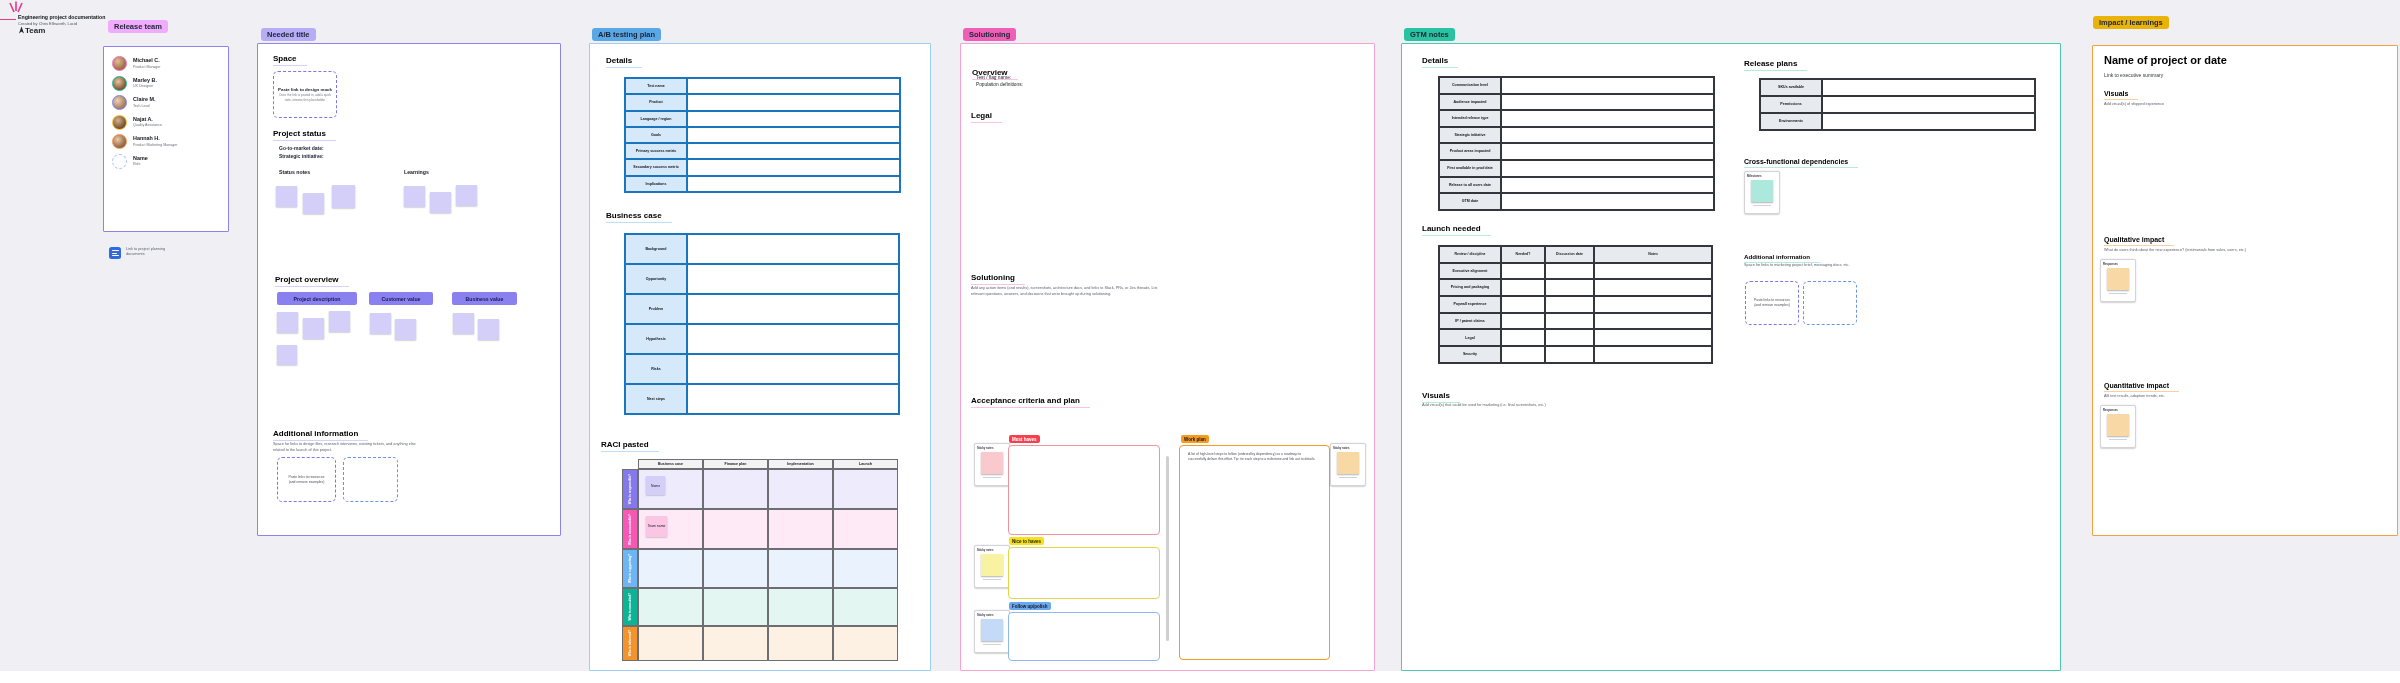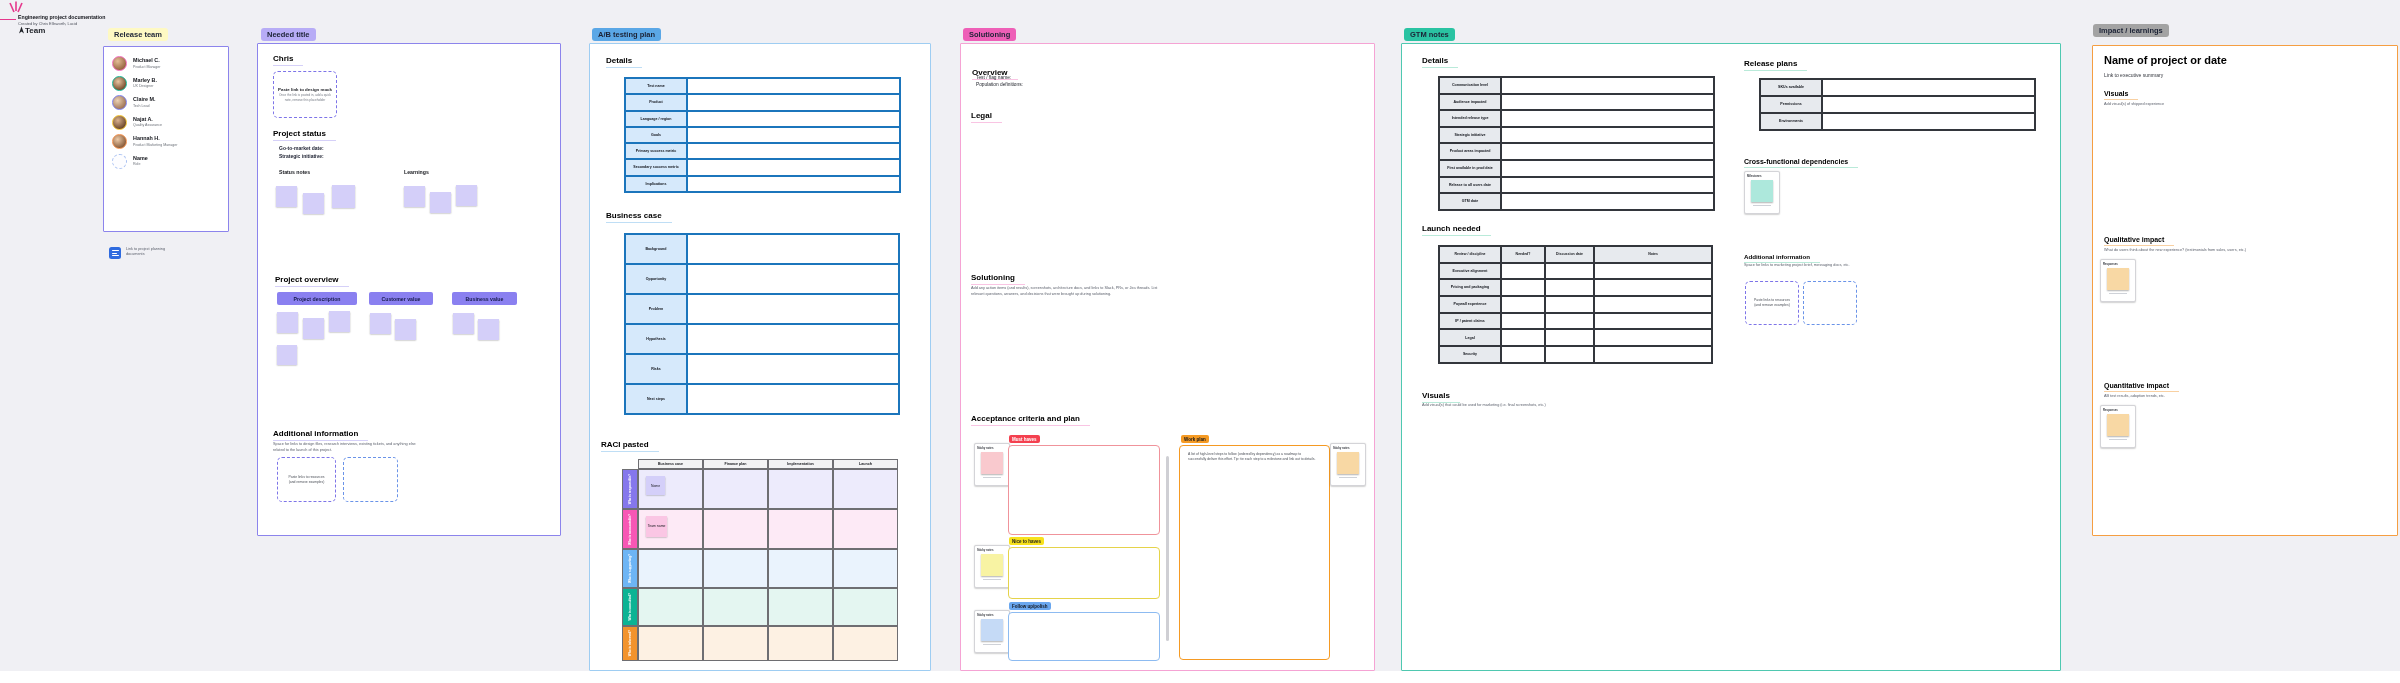"Release team" div.tab { background: #fef9c3 -> #f0abfc; top: 28px -> 20px }
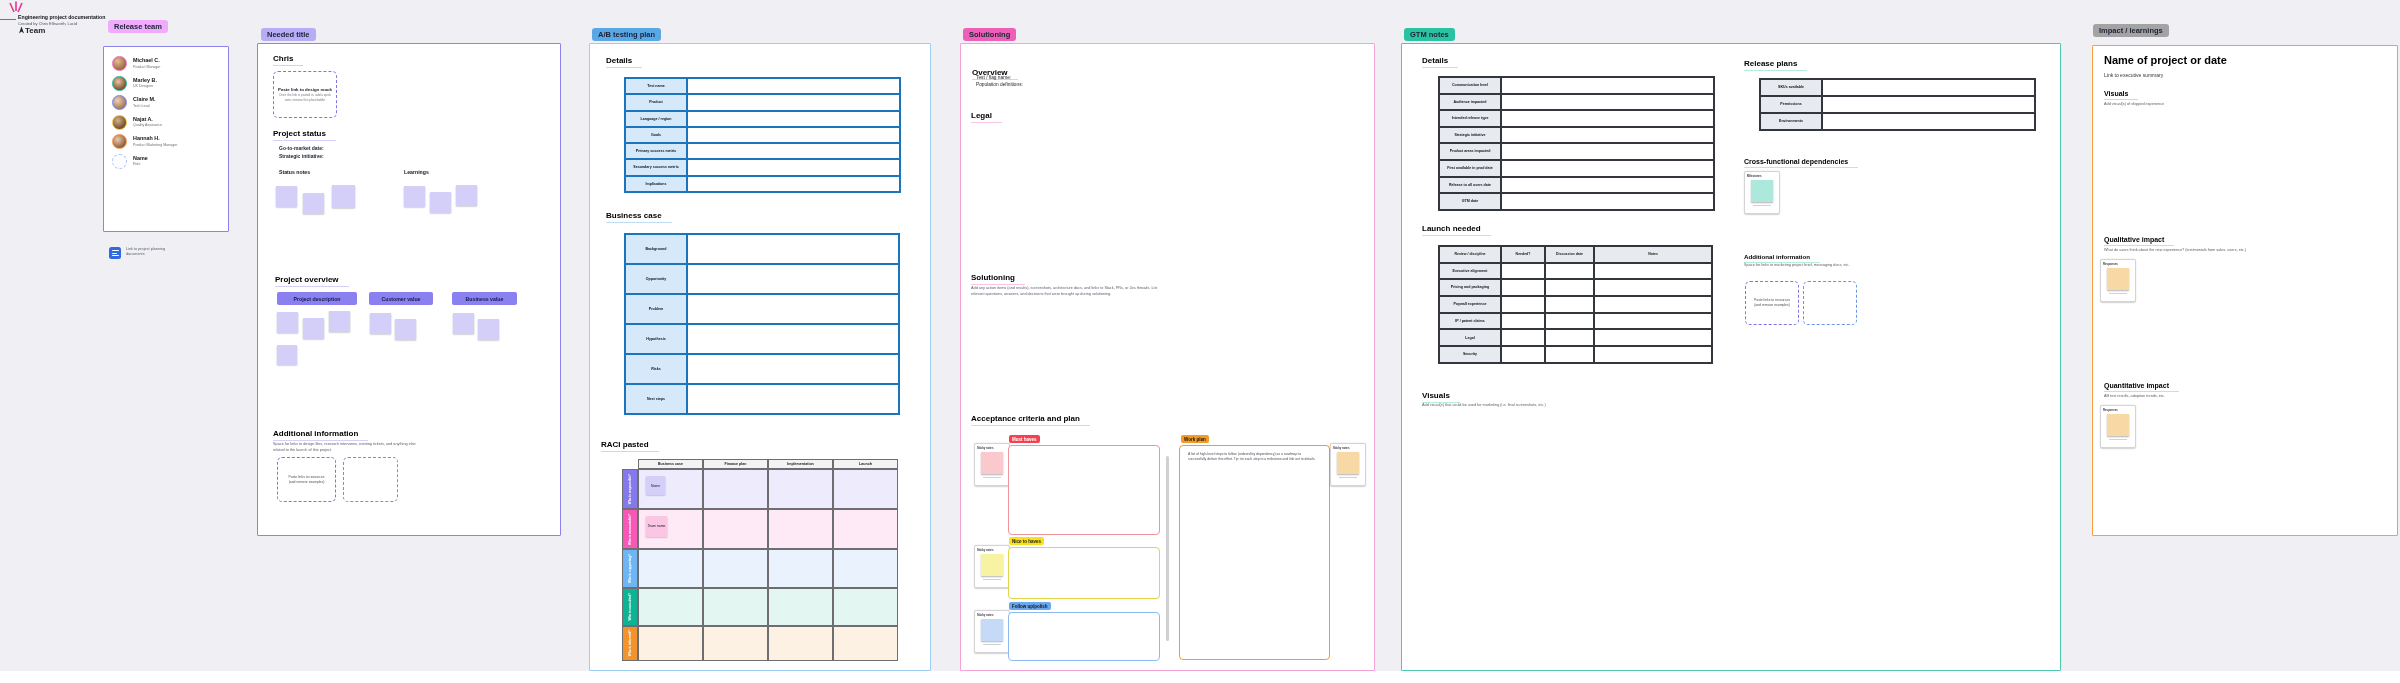"Impact / learnings" div.tab { background: #a3a3a3 -> #eab308; top: 24px -> 16px }
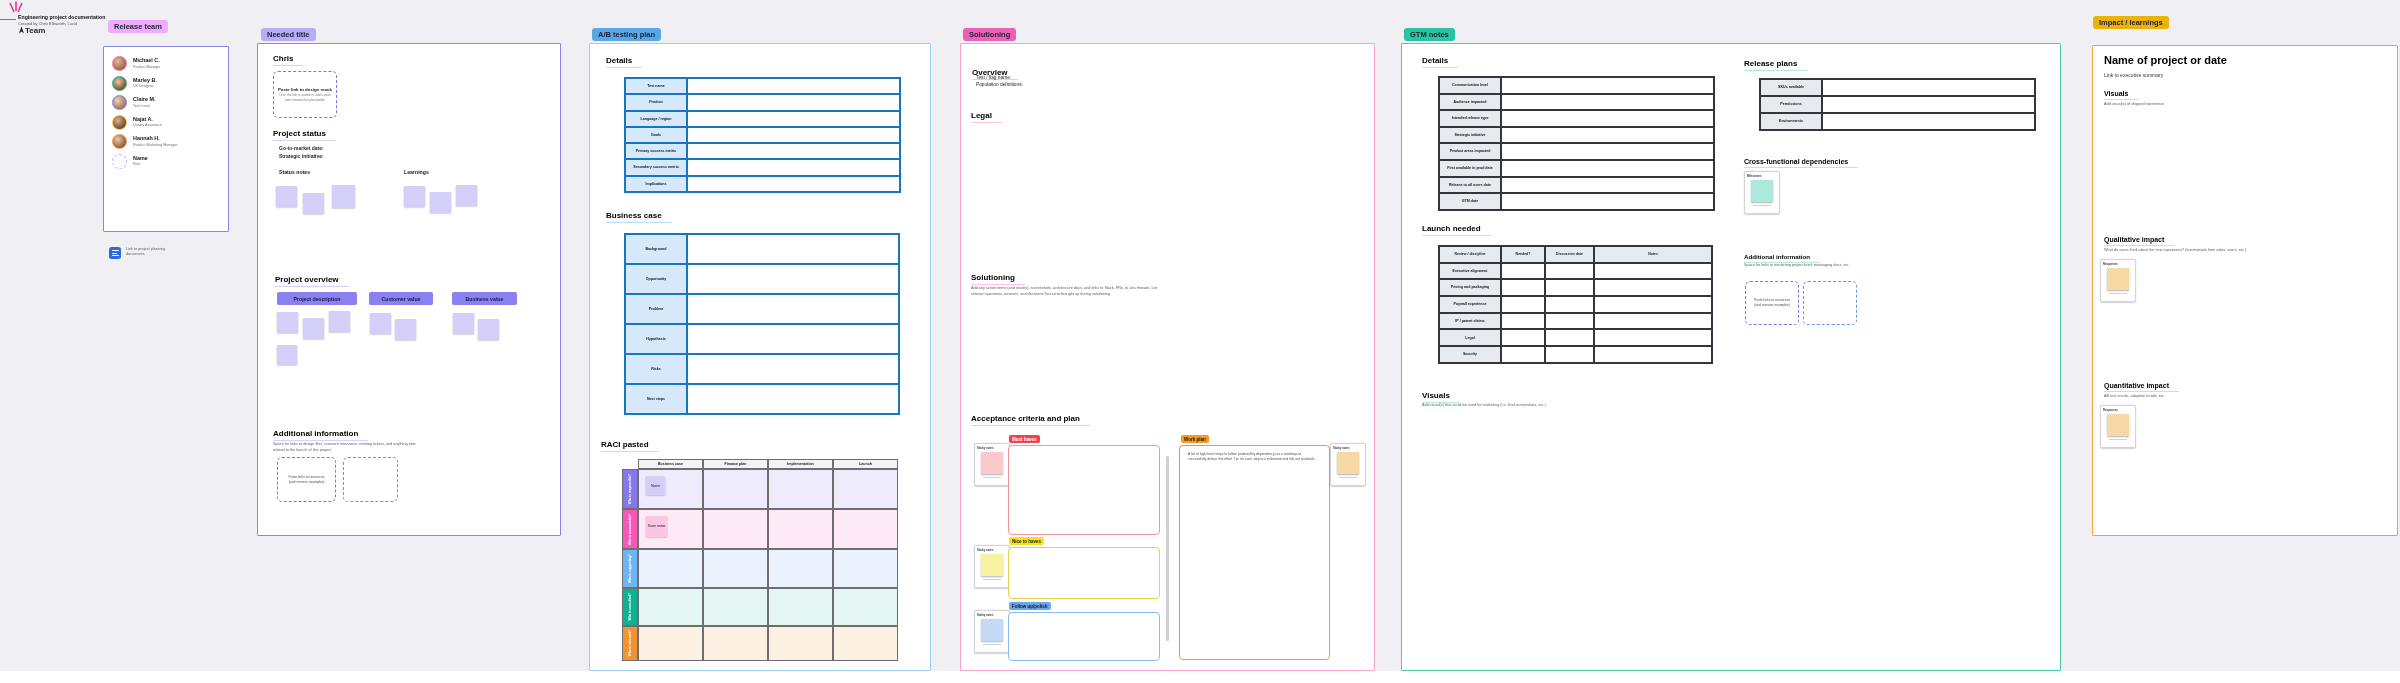"Chris" div.ph { text: Chris -> Space }
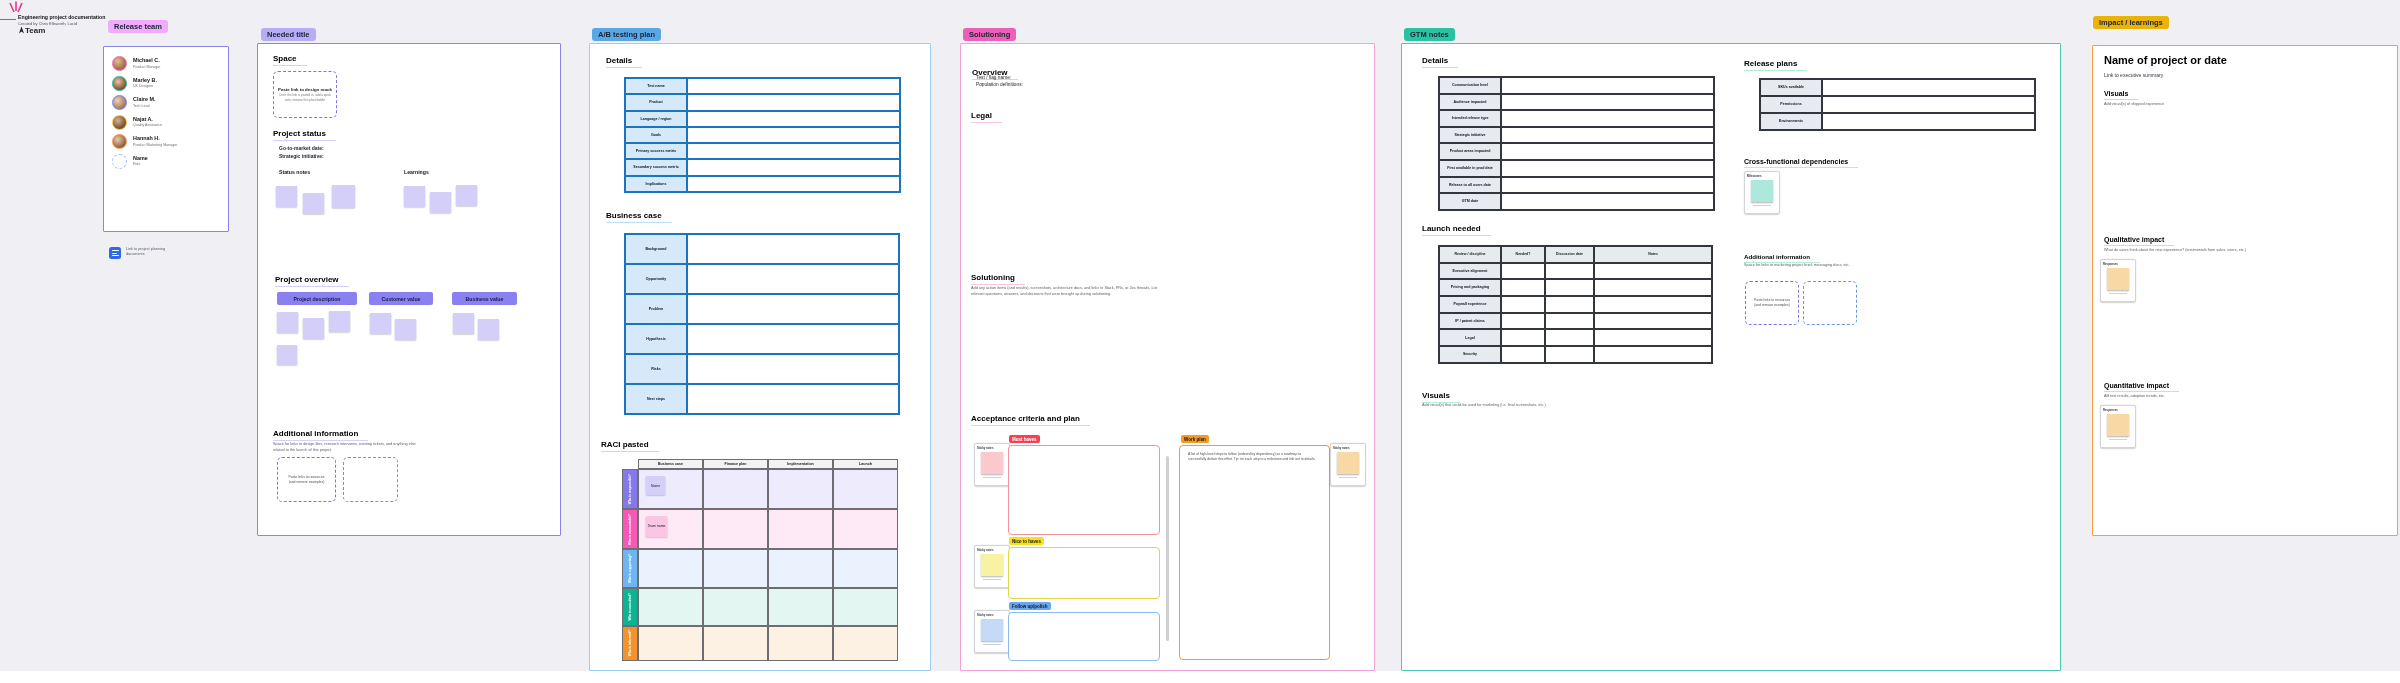"Acceptance criteria and plan" div.ph { top: 370px -> 352px }
